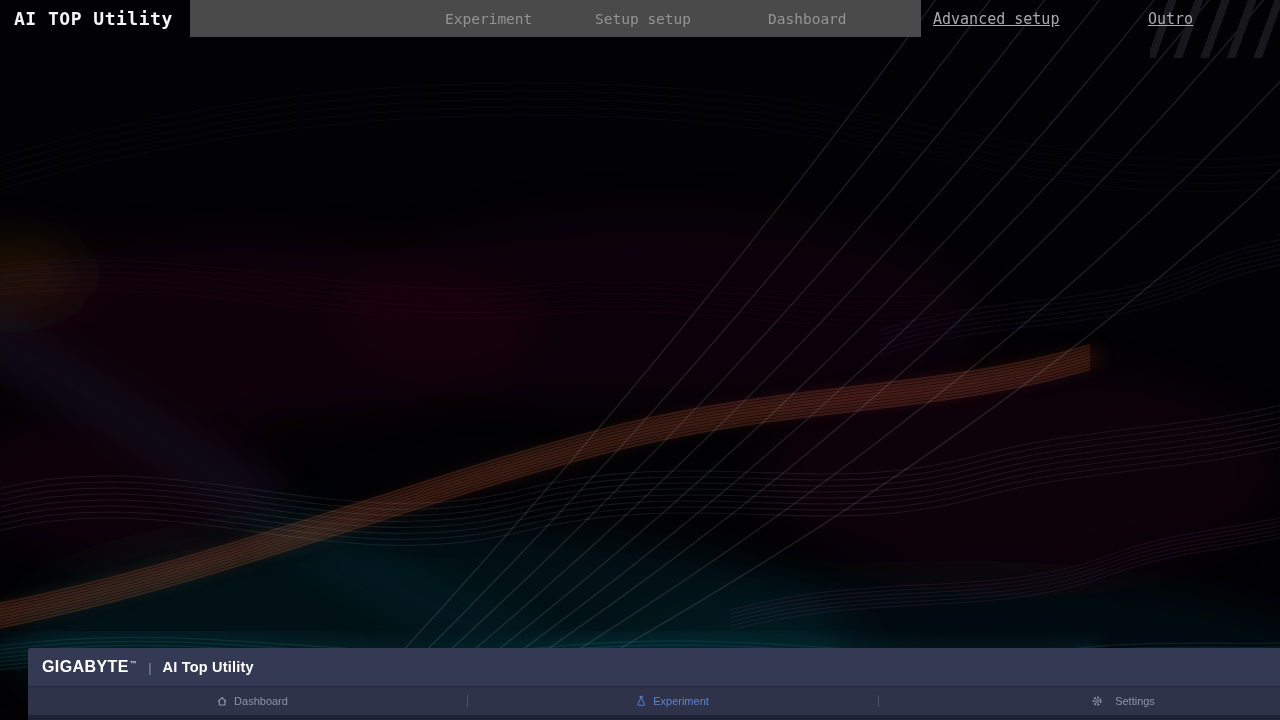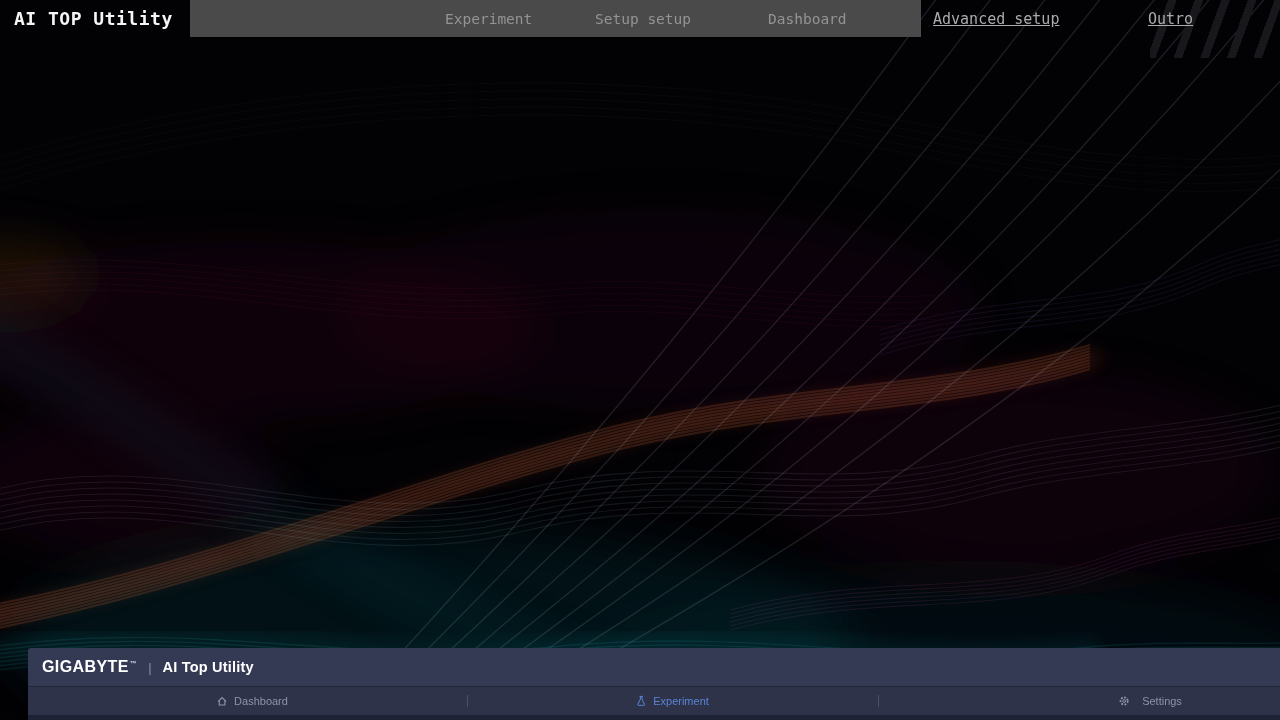"Settings" .ni-2 { left: 1122px -> 1095px }
